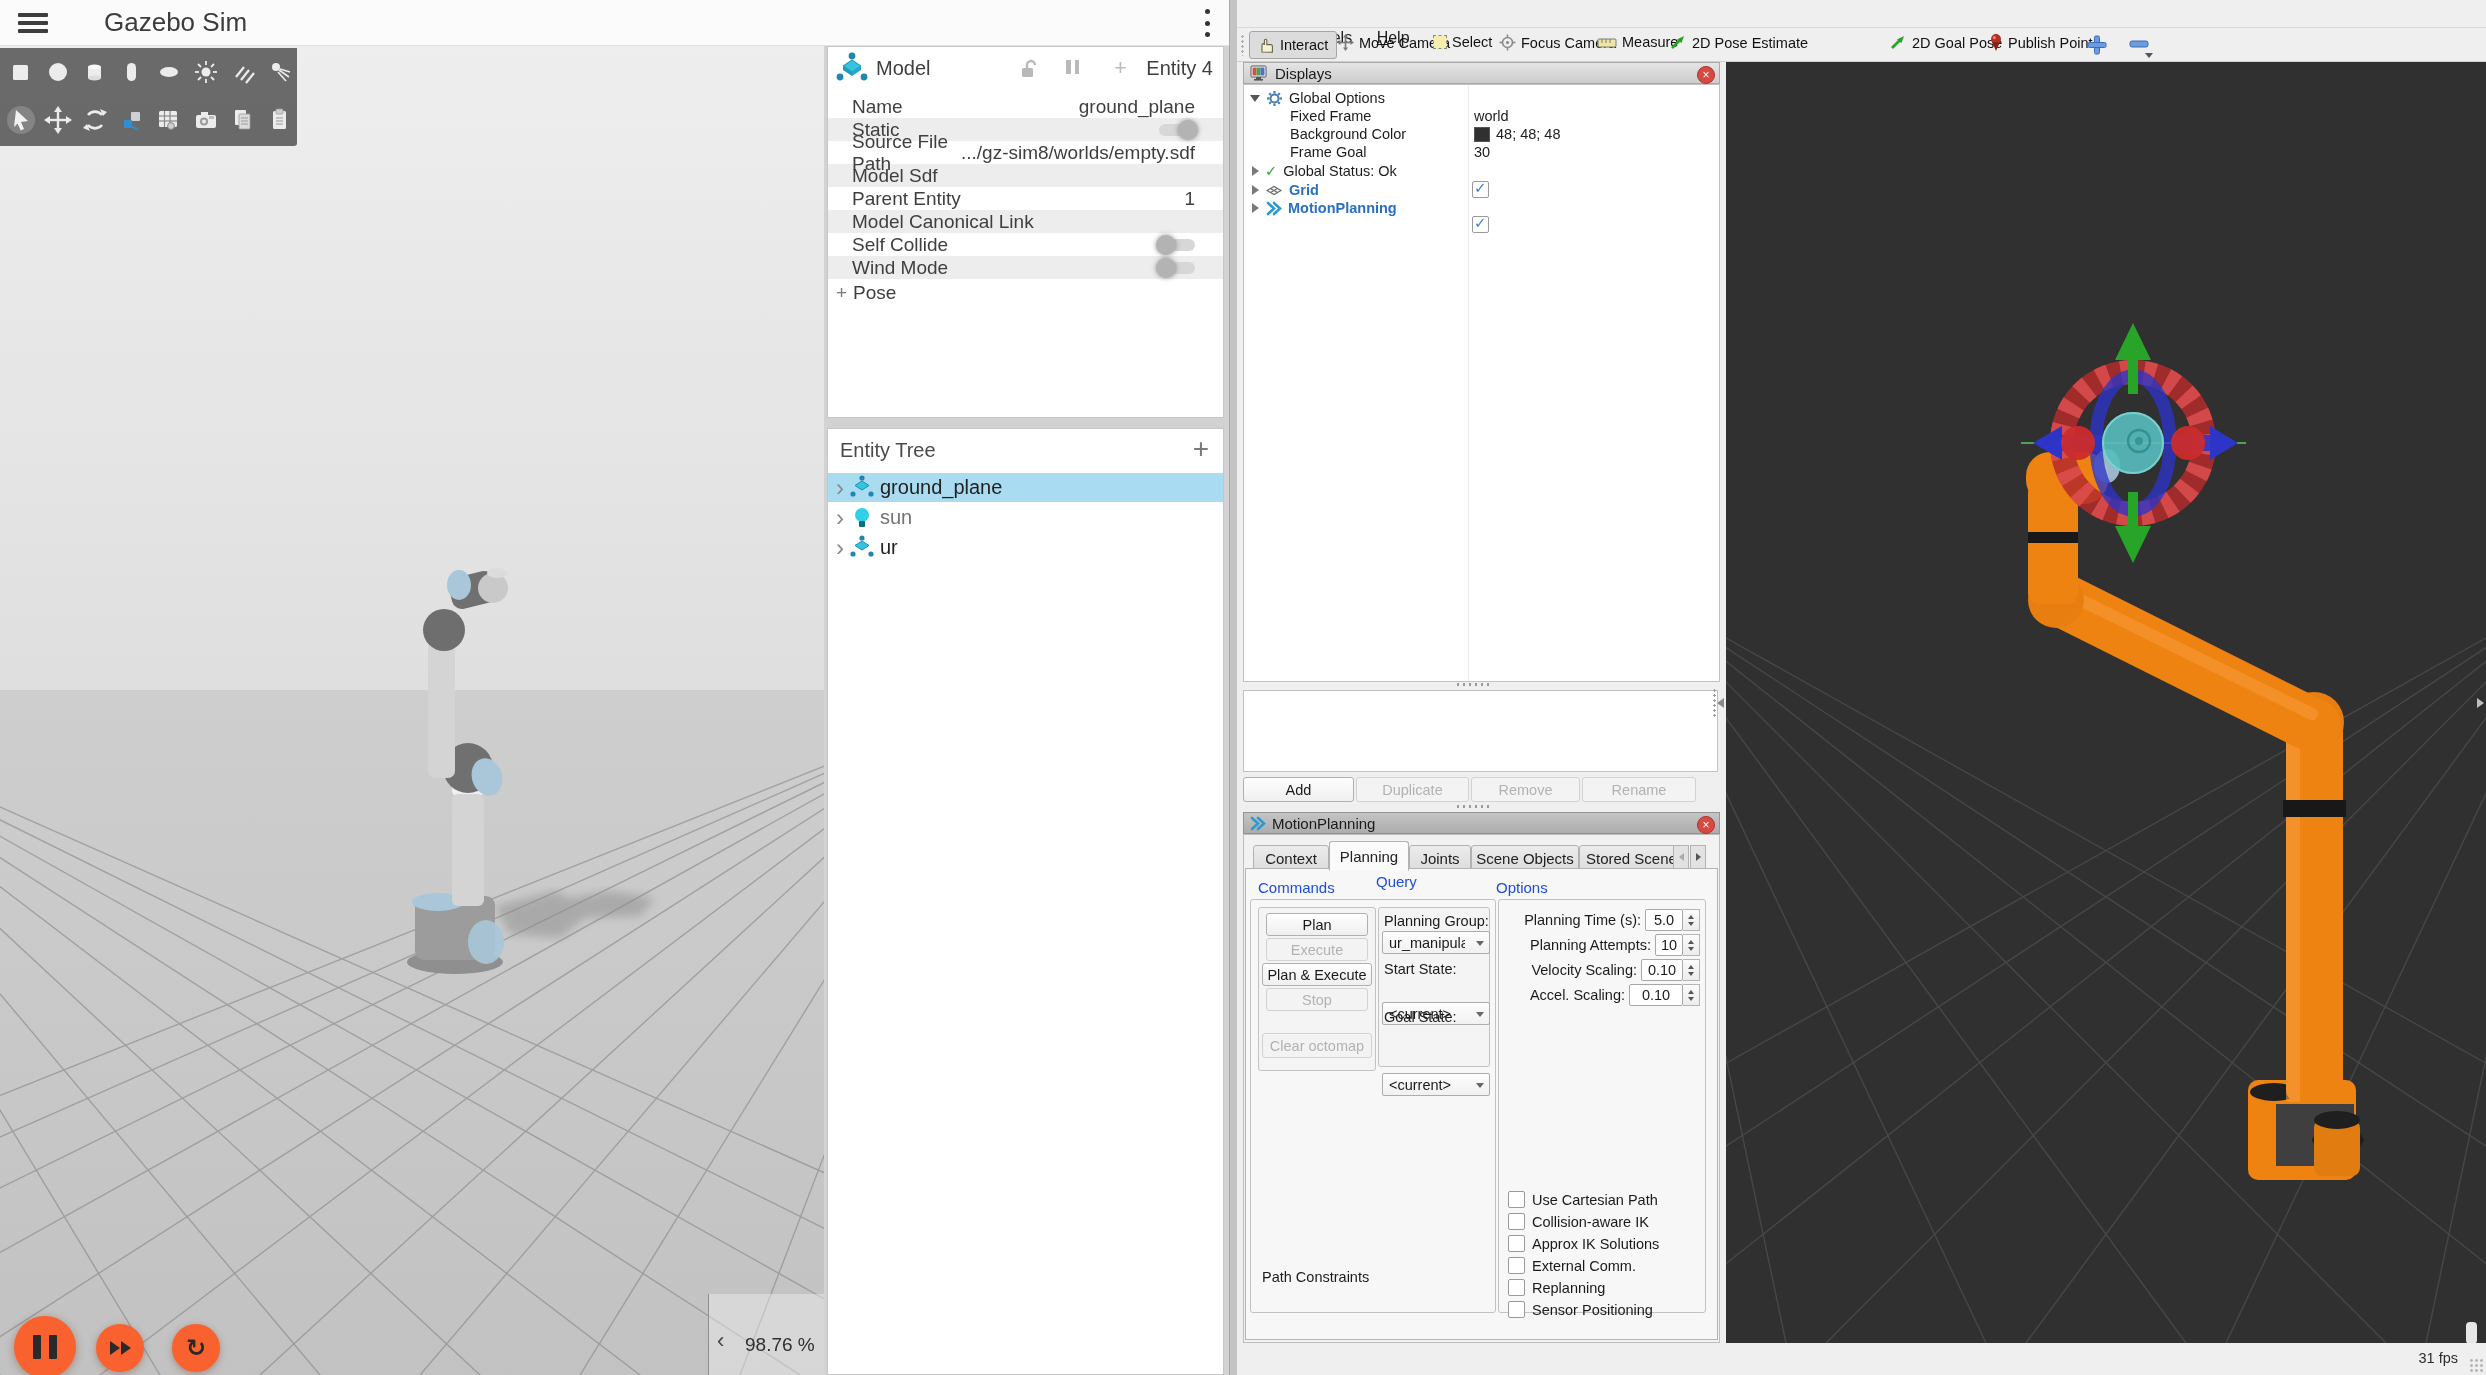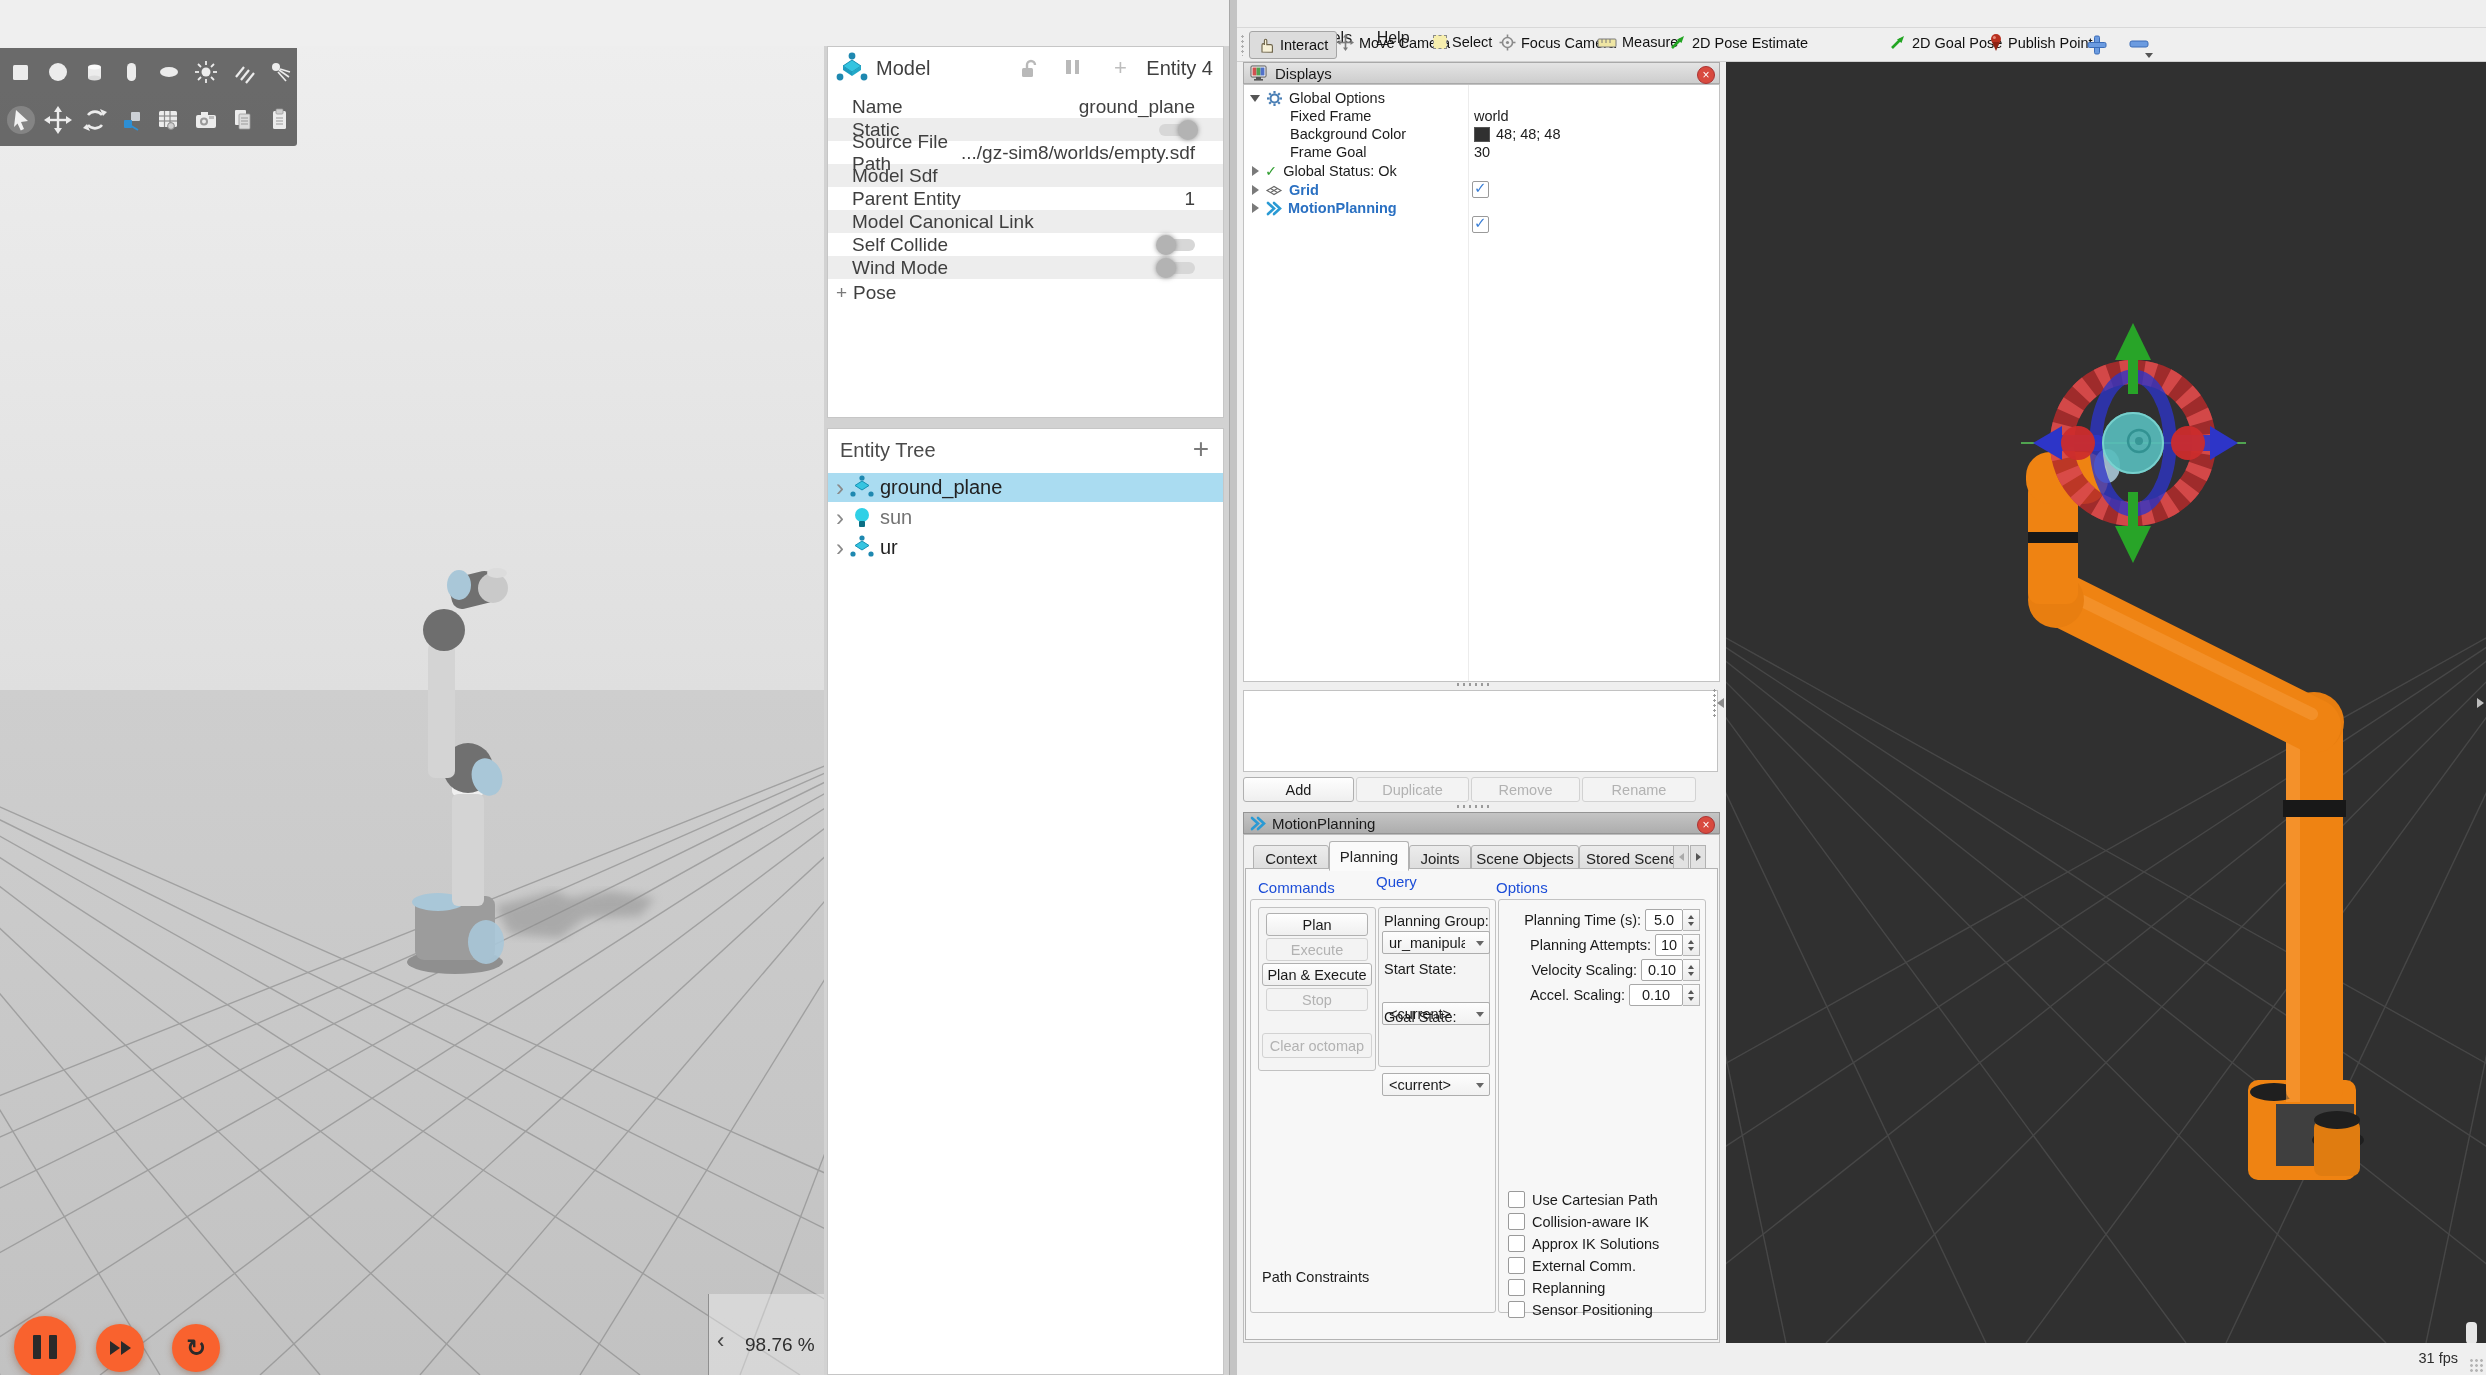"Gazebo Sim" div.r { html: none -> <div> <div> <i></i> <i></i> <i></i> </div> <span>Gazebo Sim</span> <div> <i></i> <i></i> <i></i> </div> </div> }
